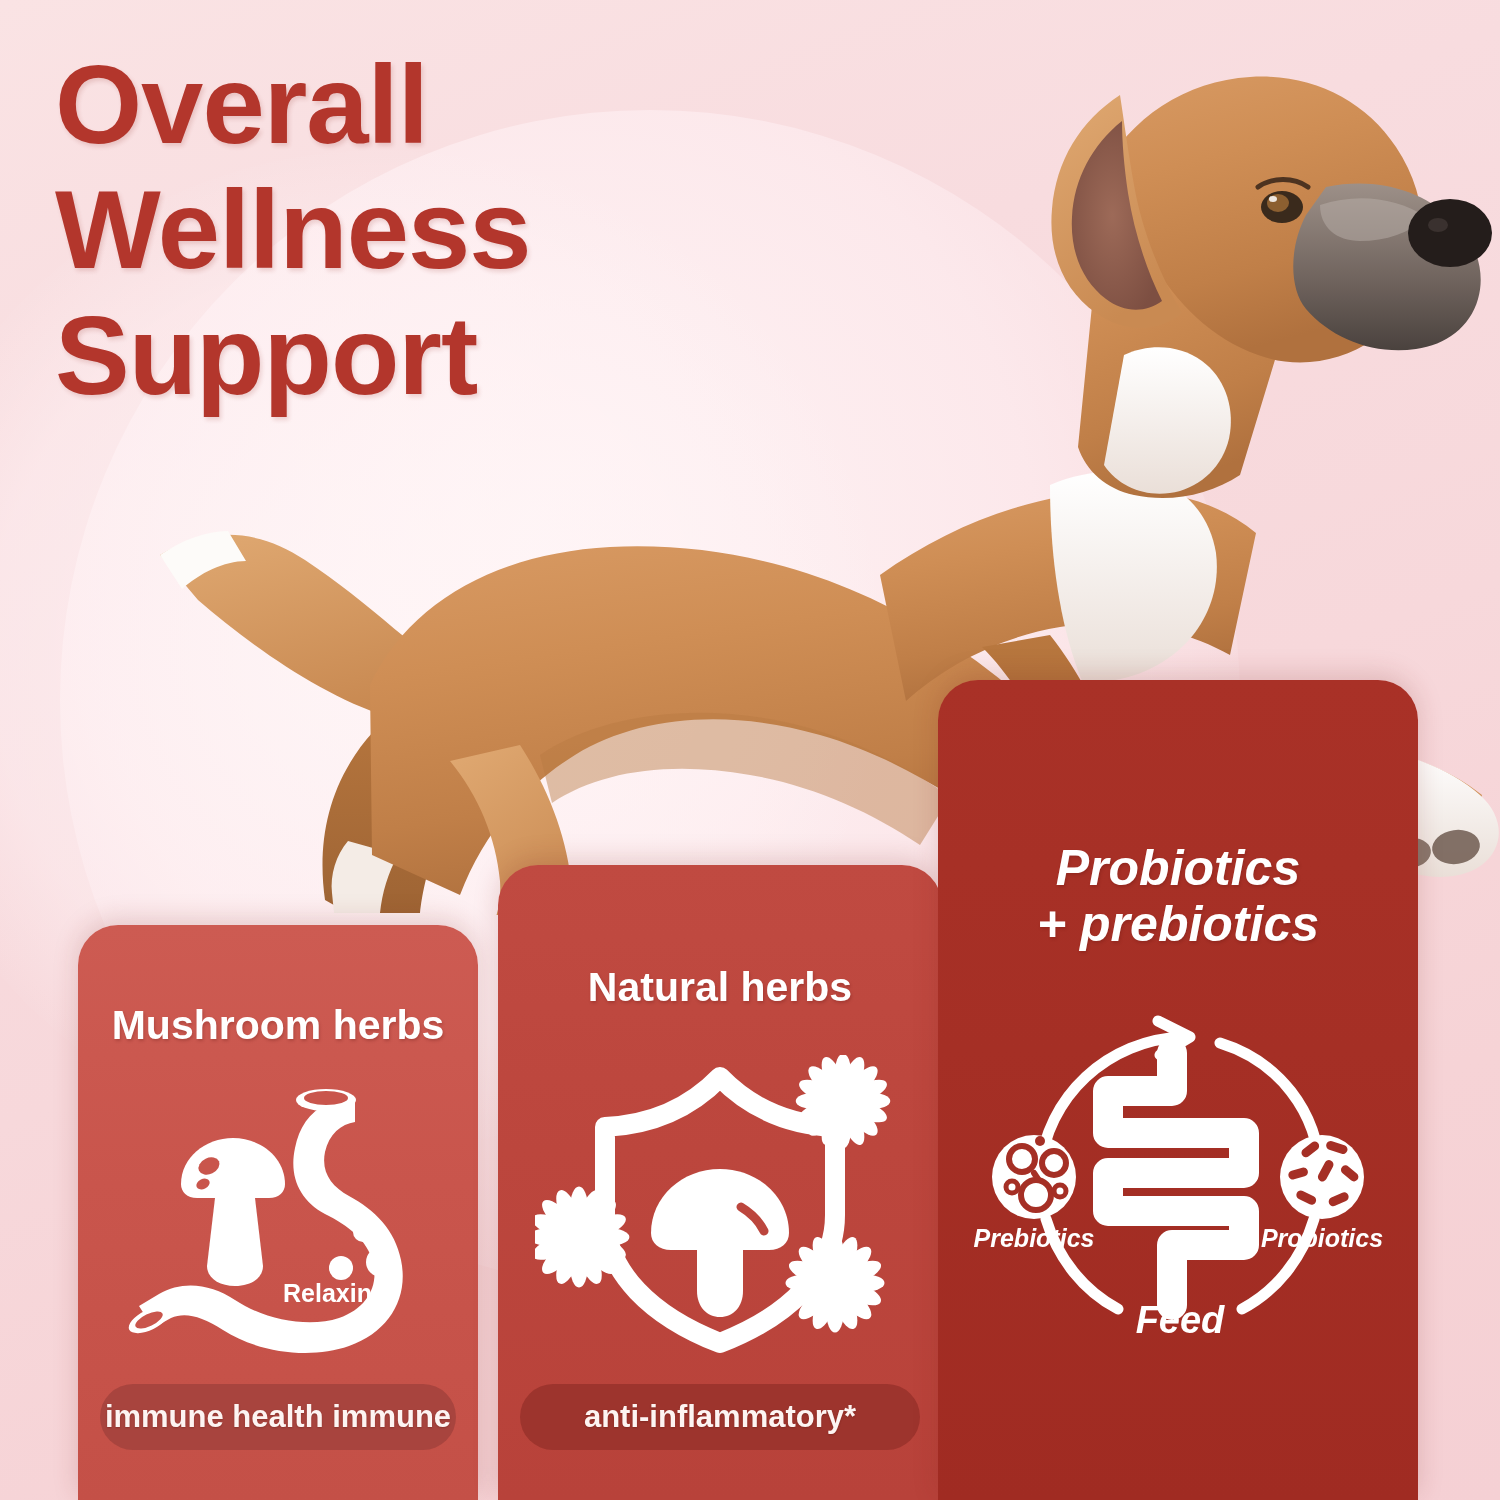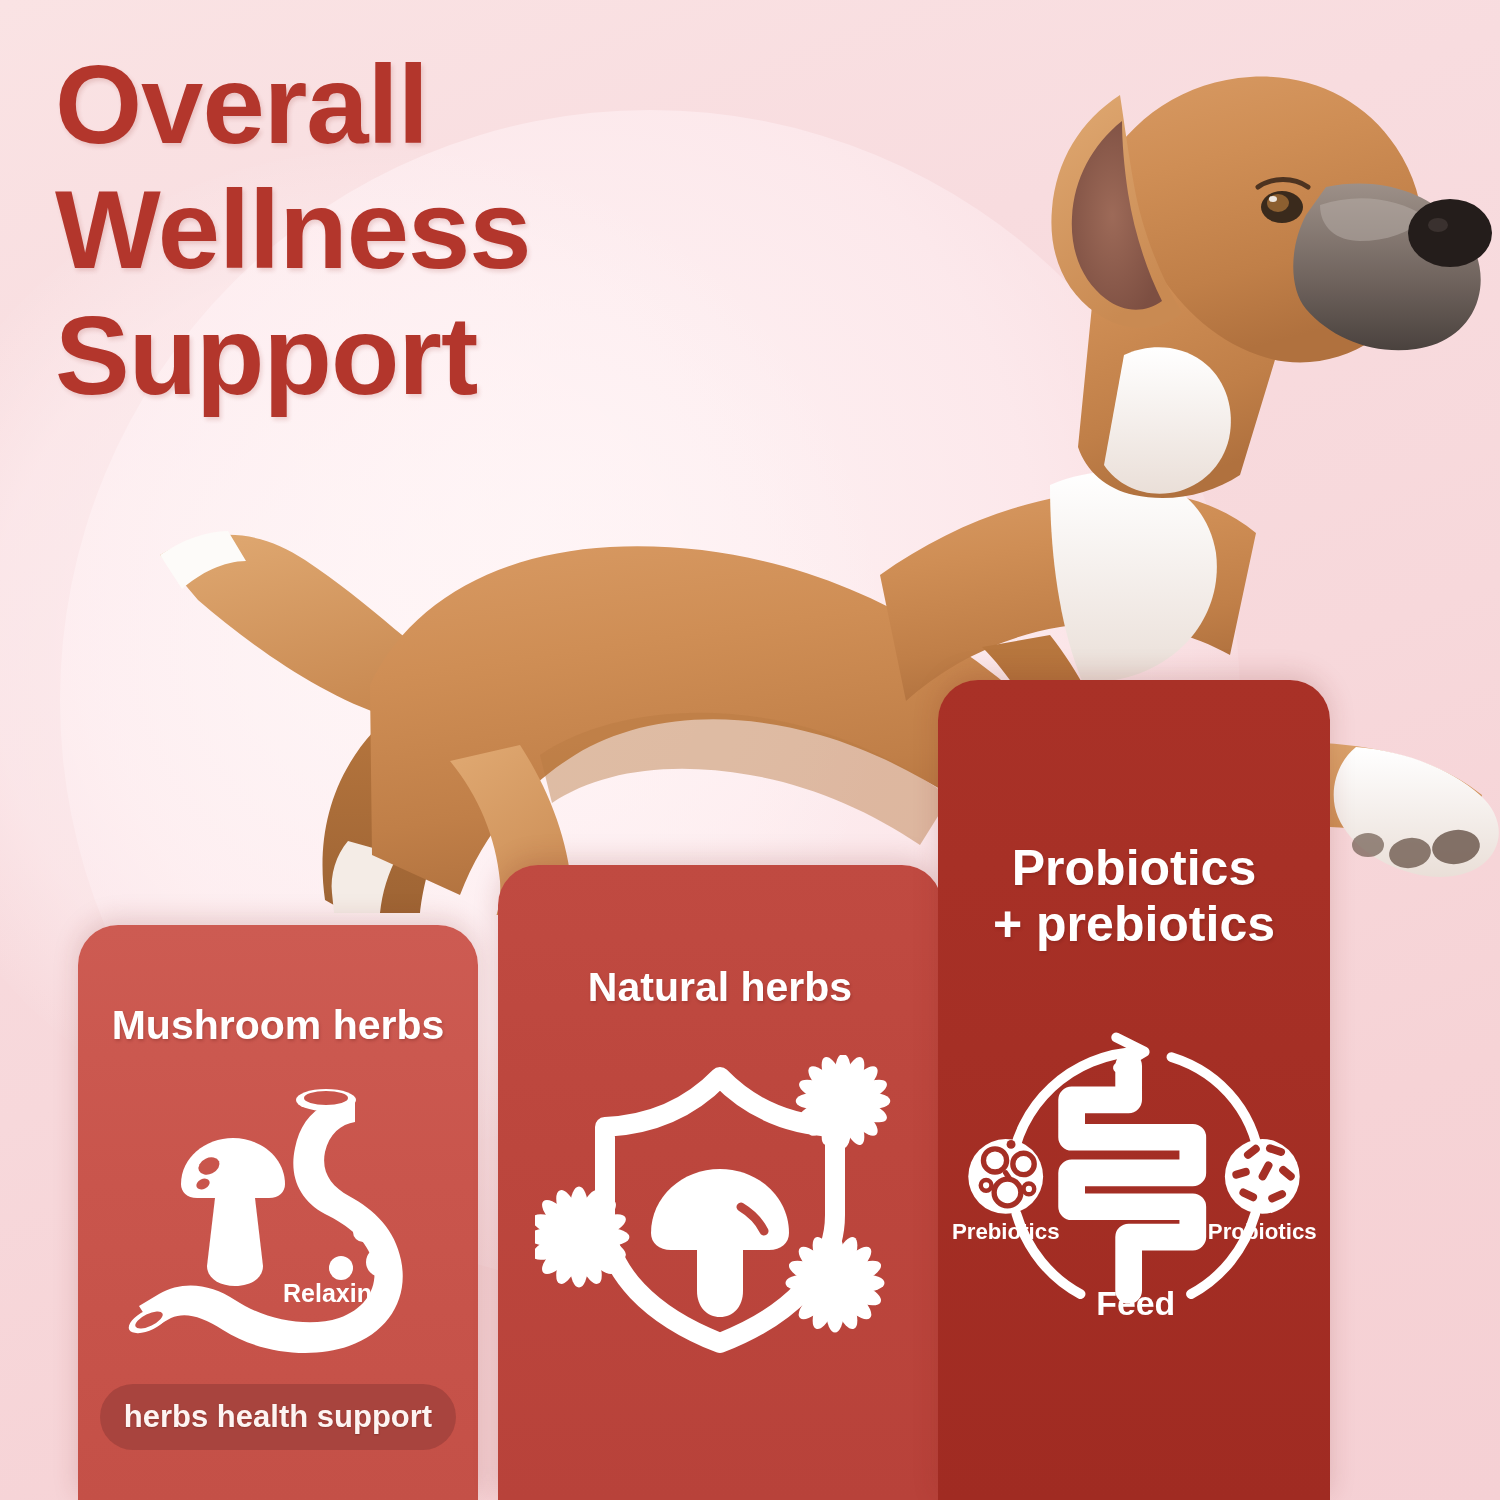"Probiotics" .card-3 { font-style: none -> italic; width: 392px -> 480px }
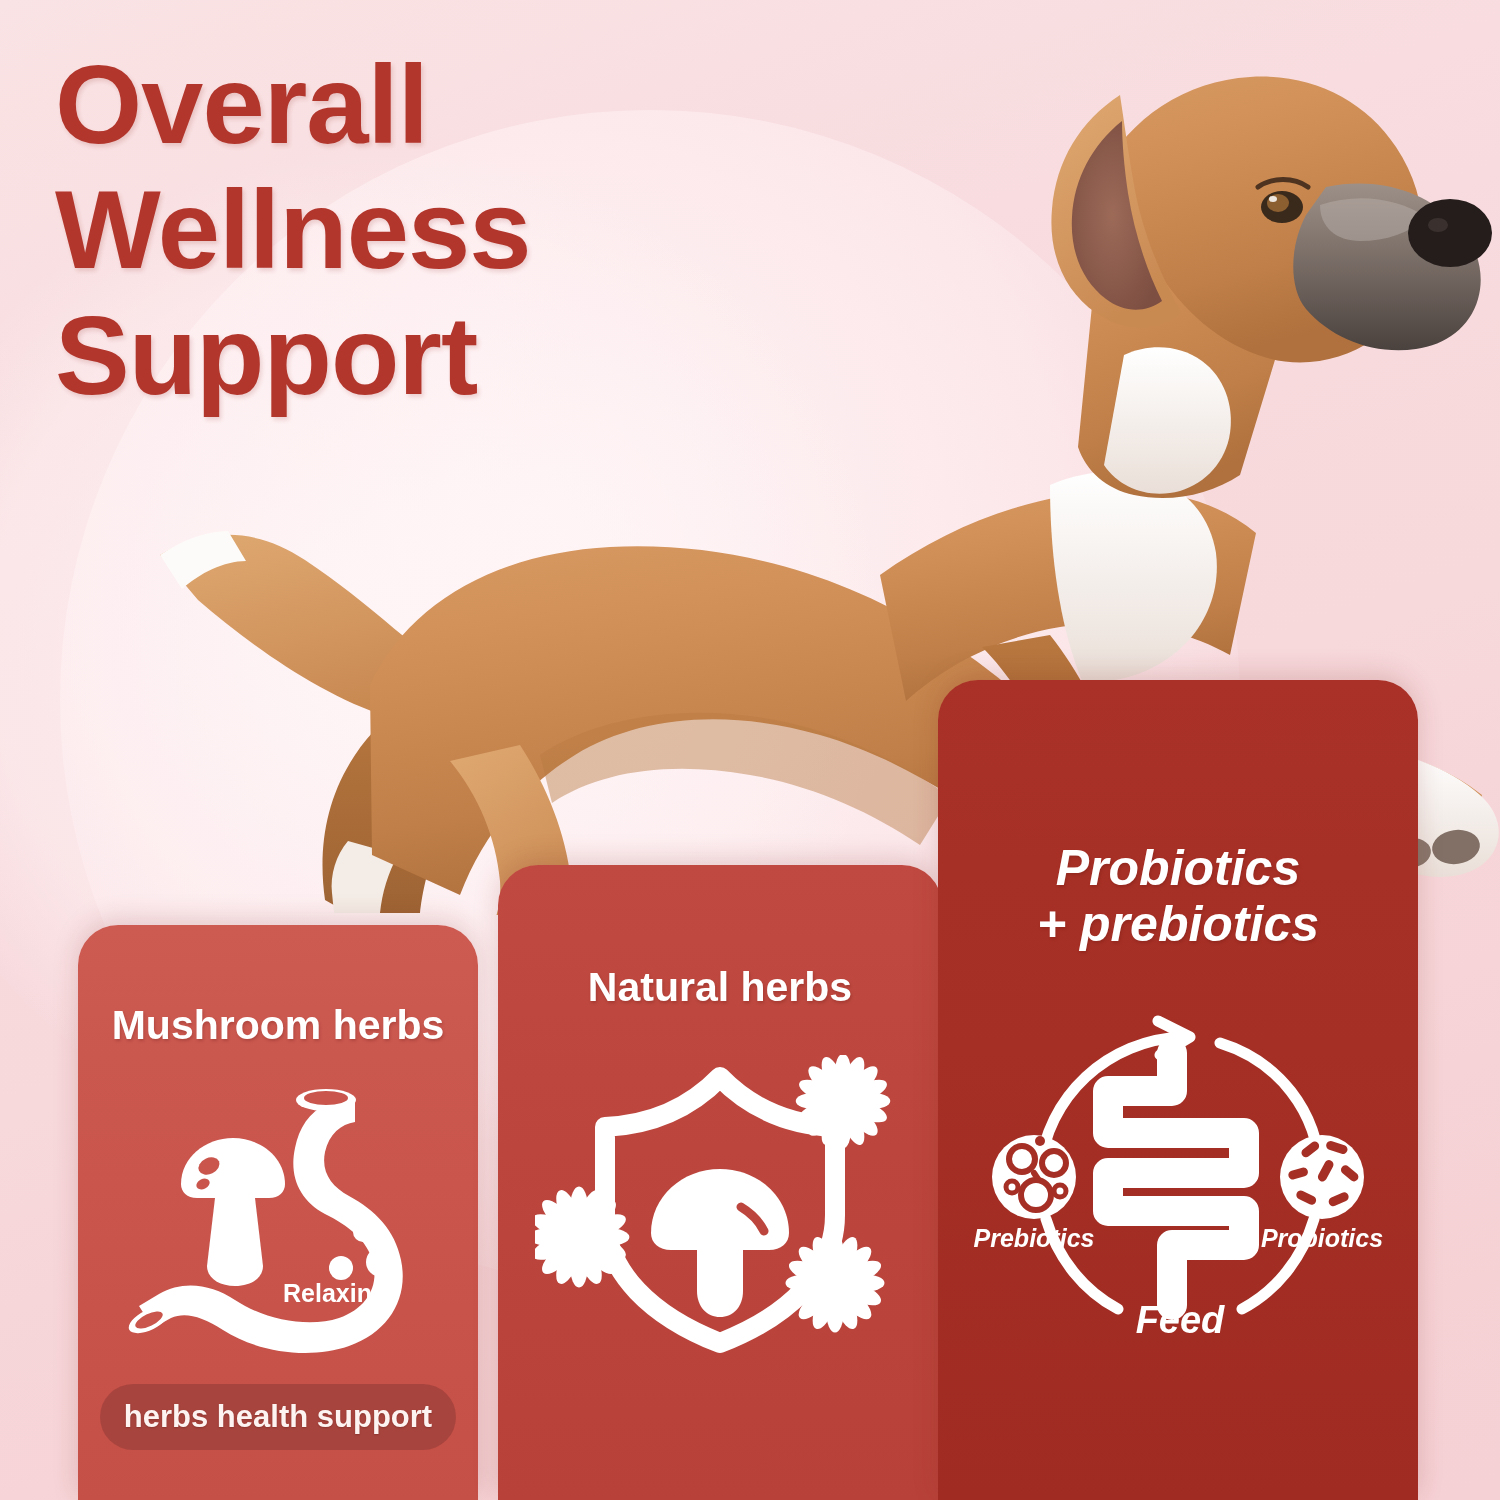"herbs health support" div.badge { text: herbs health support -> immune health immune }
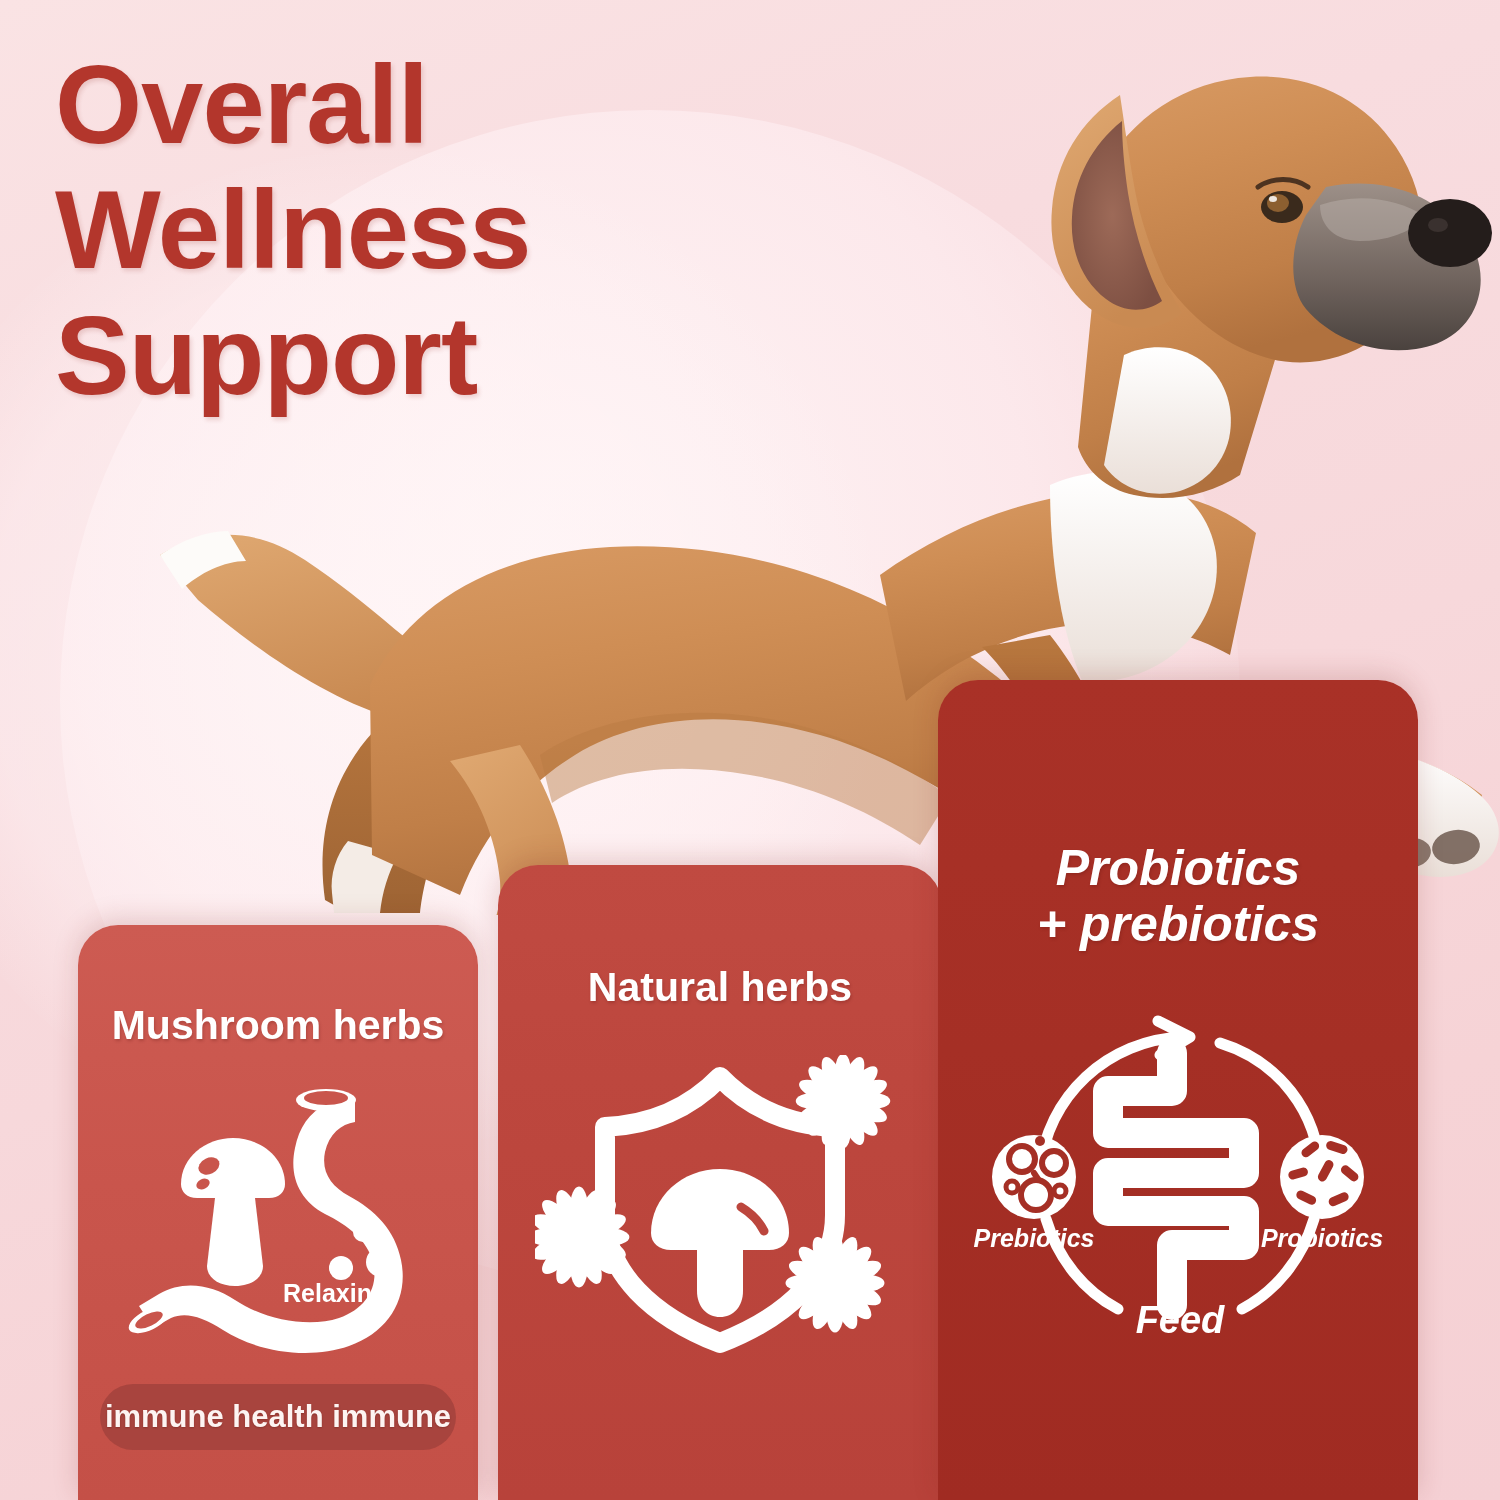"anti-inflammatory*" div.badge { html: none -> <div>anti-inflammatory*</div> }
